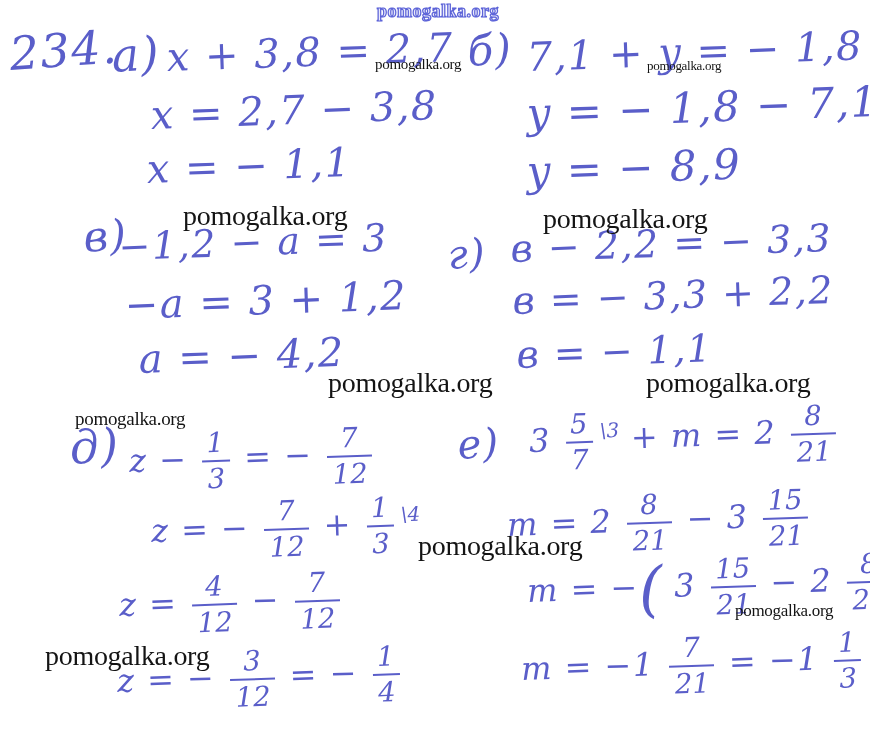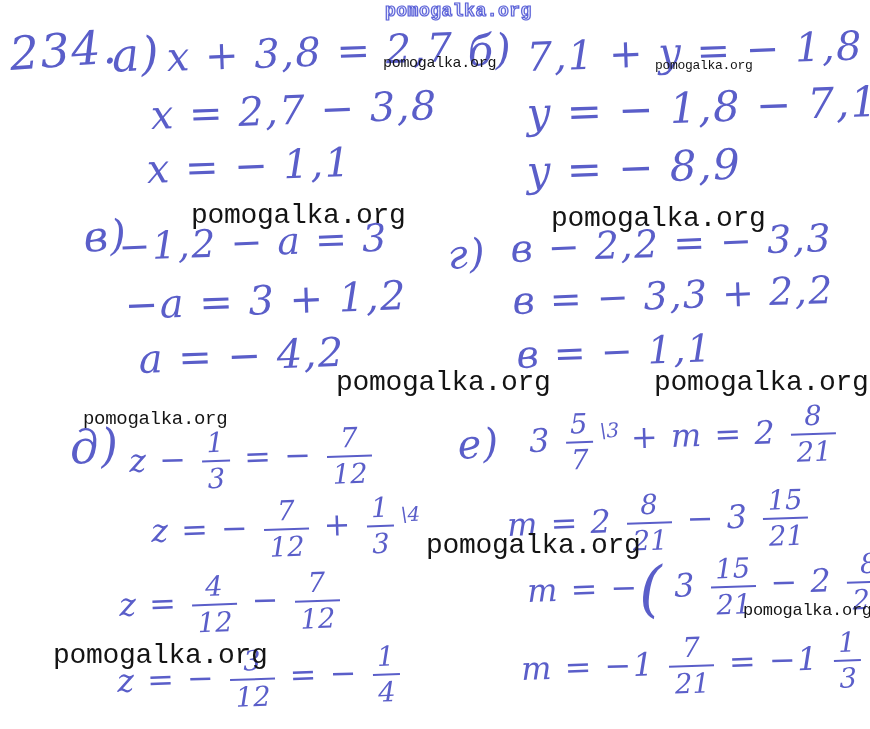"pomogalka.org" .wm { font-family: Liberation Mono, monospace -> Liberation Serif, serif; margin-left: 8px -> none }
